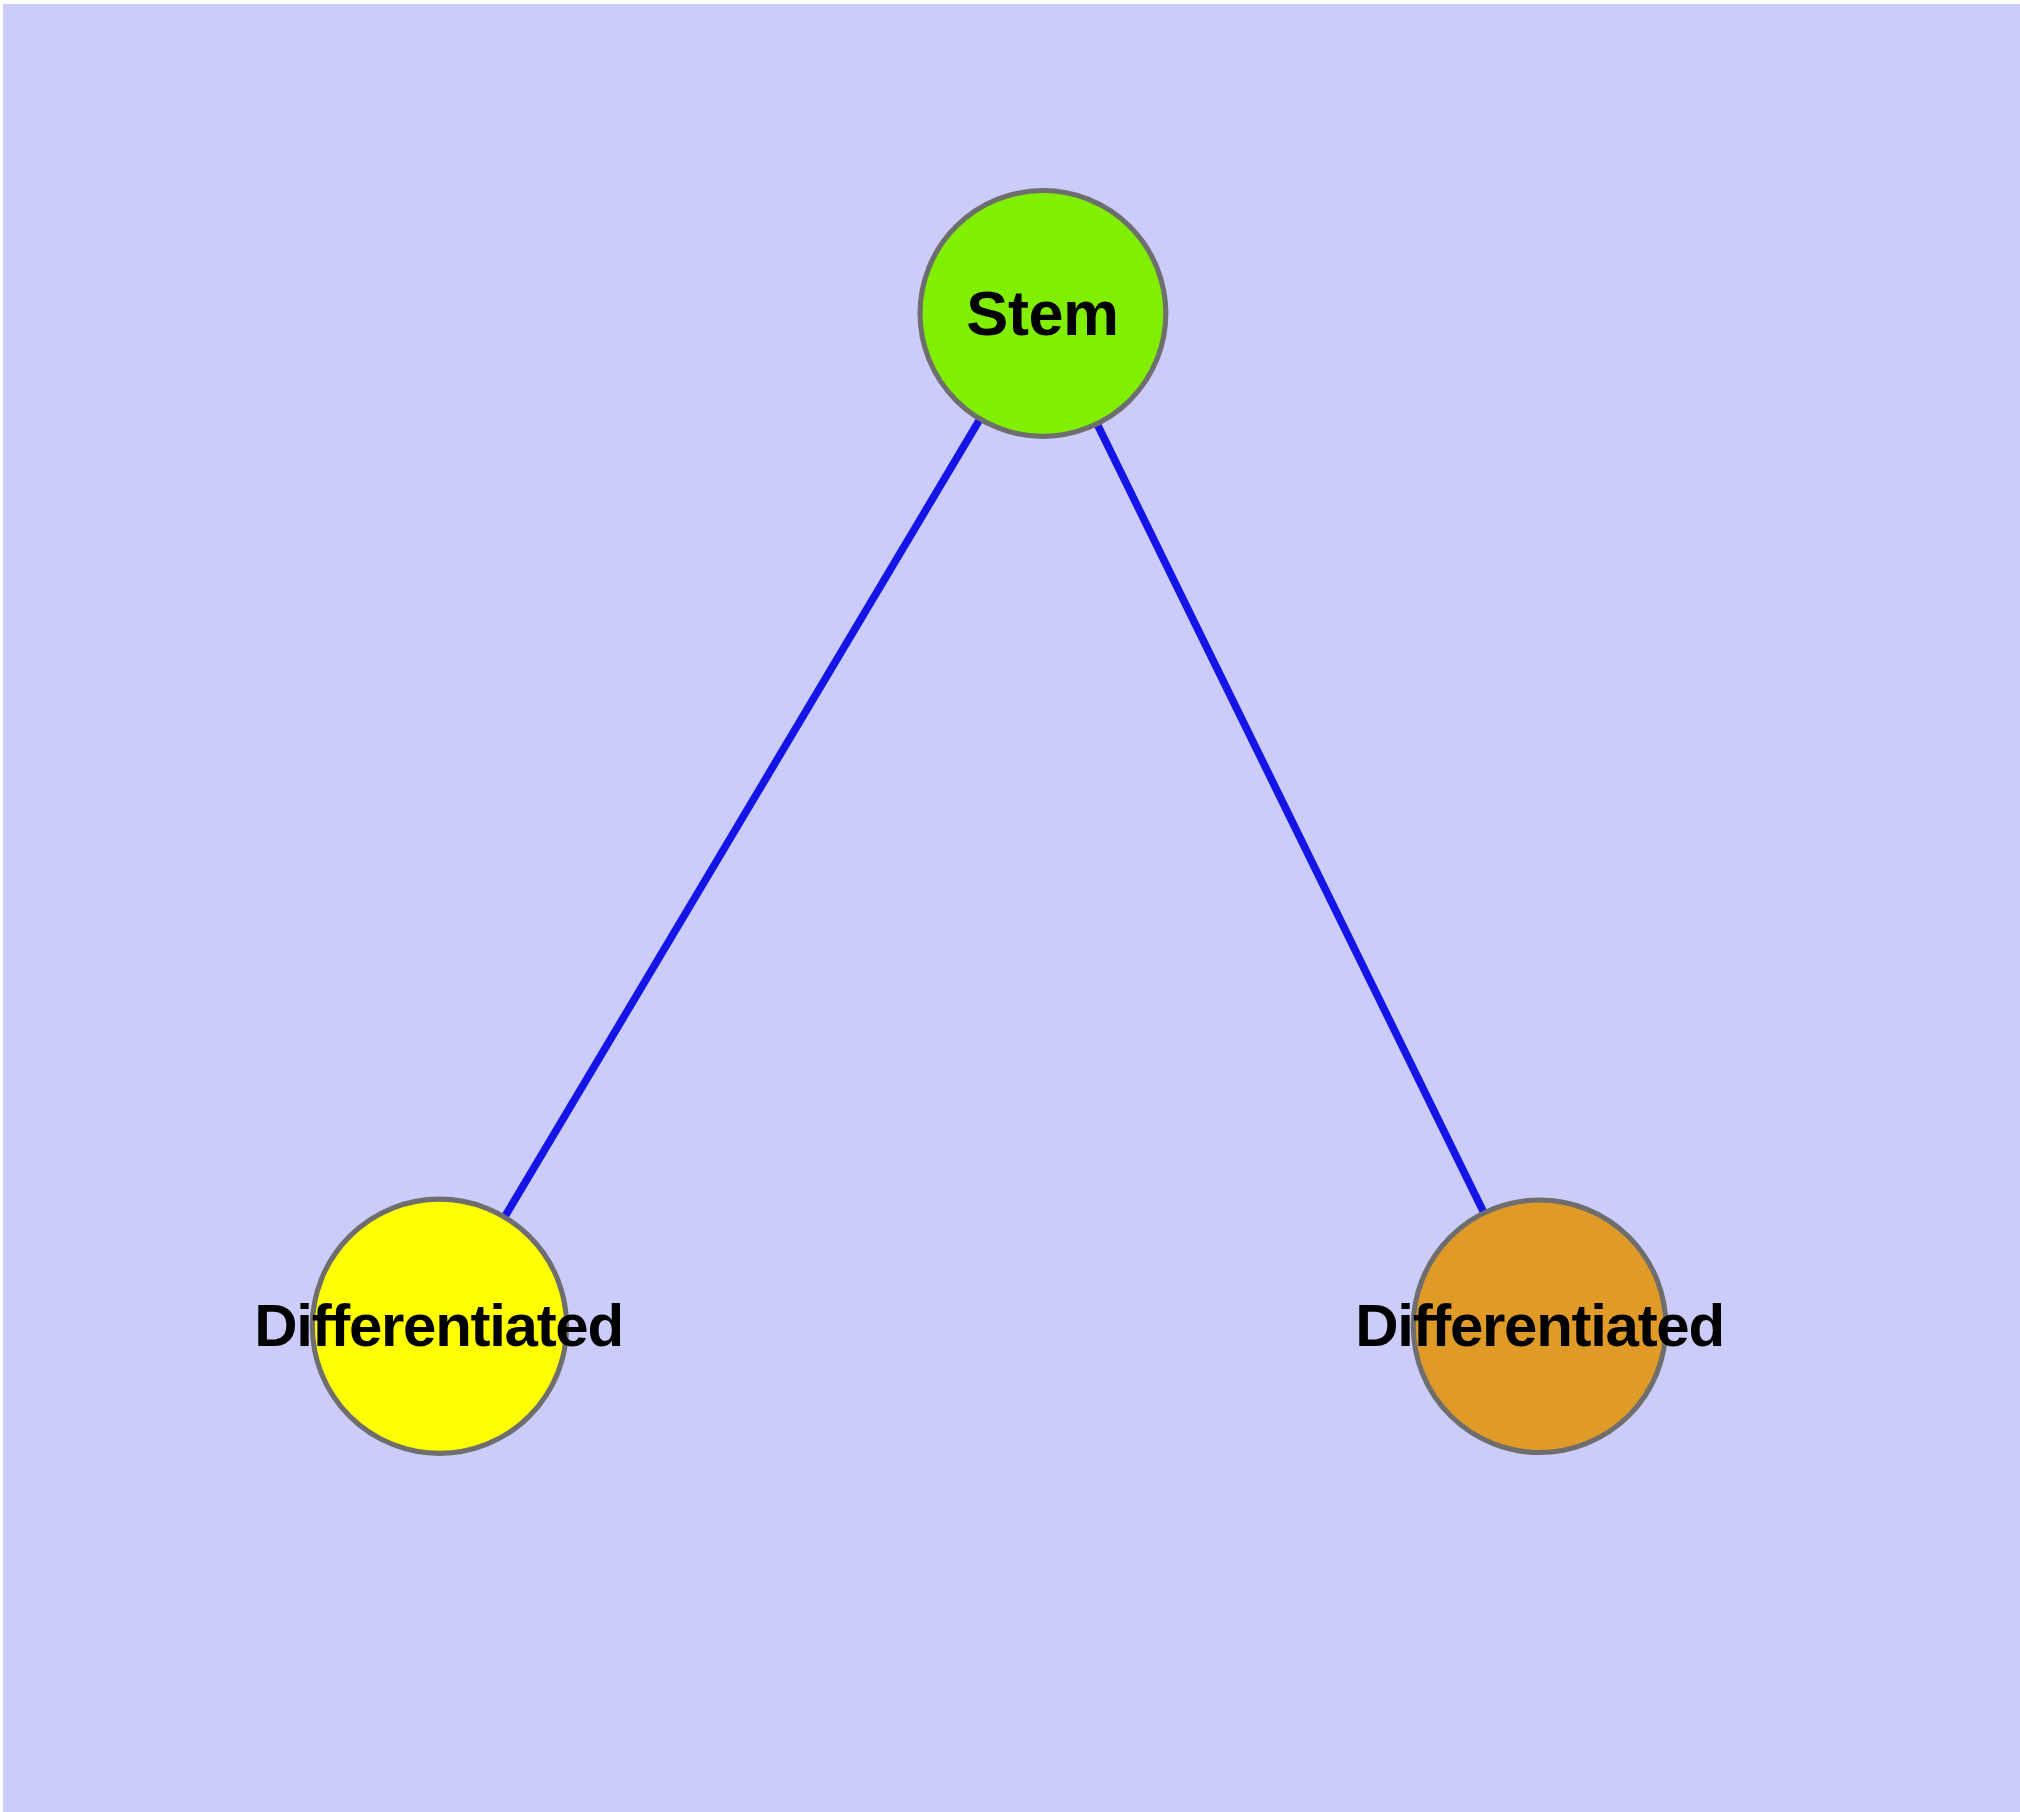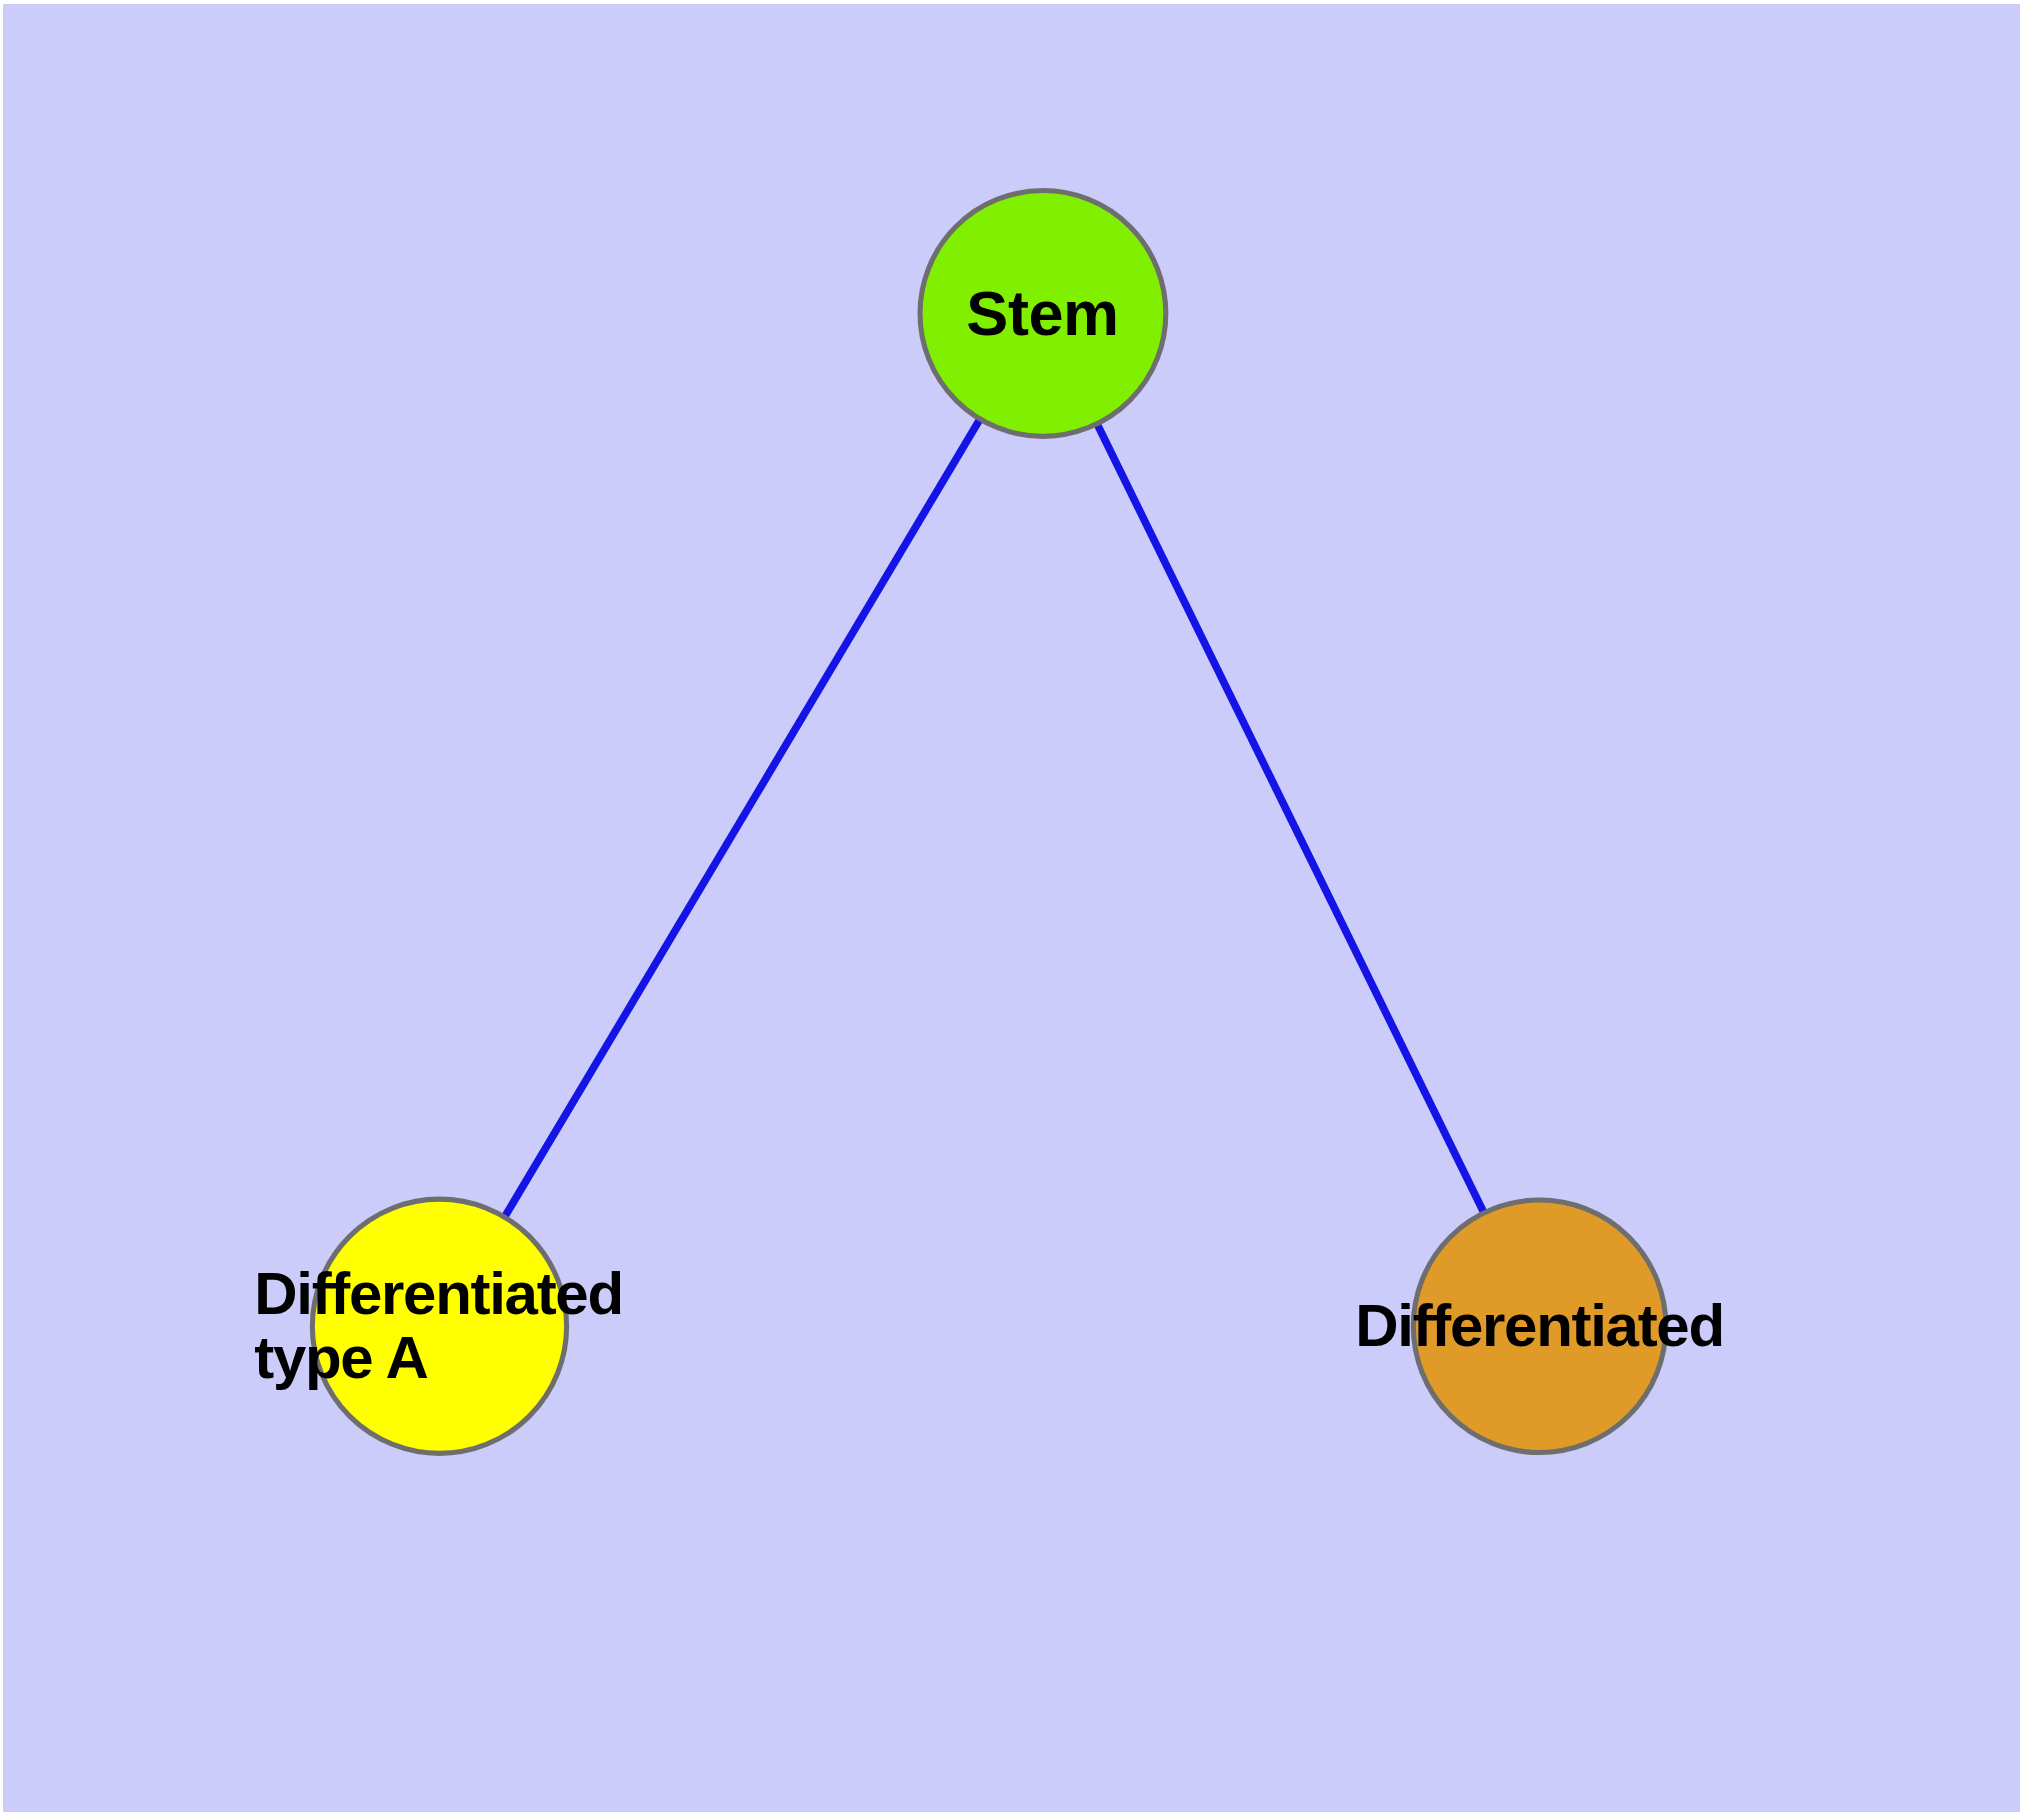"Stem" .node-label { text-align: none -> center }
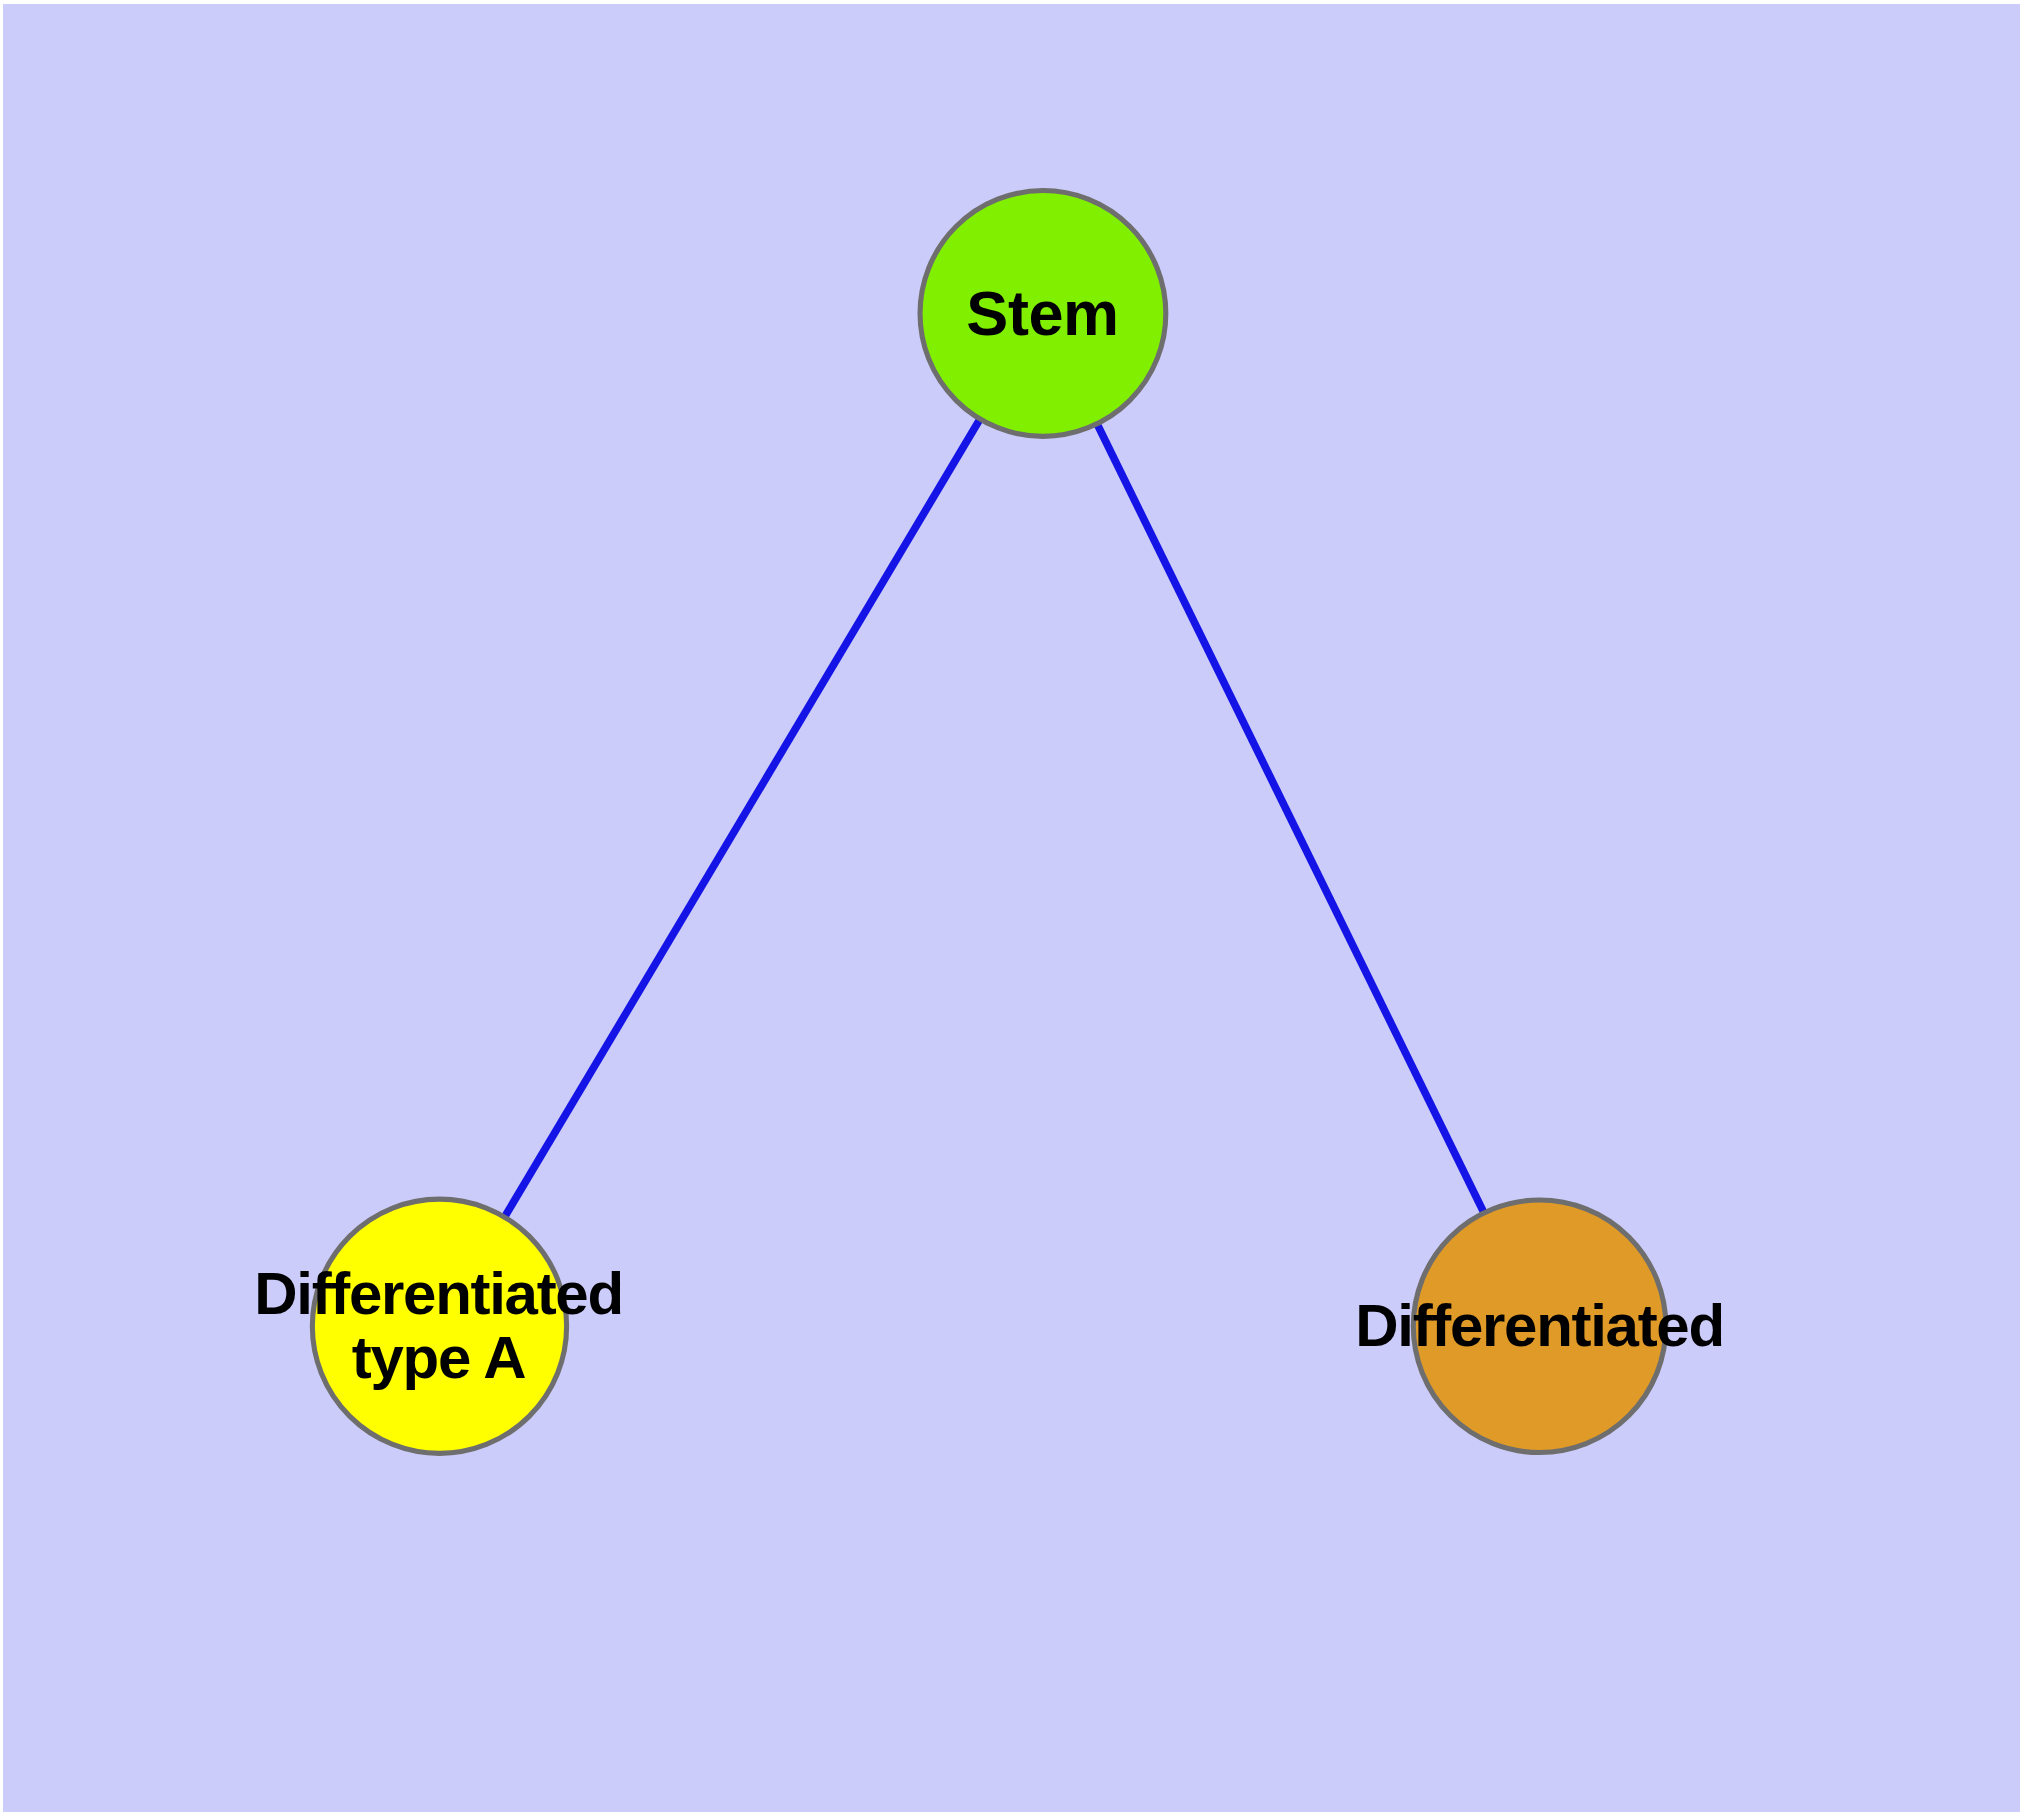"type A" div { html: <div>type A</div> -> none }
